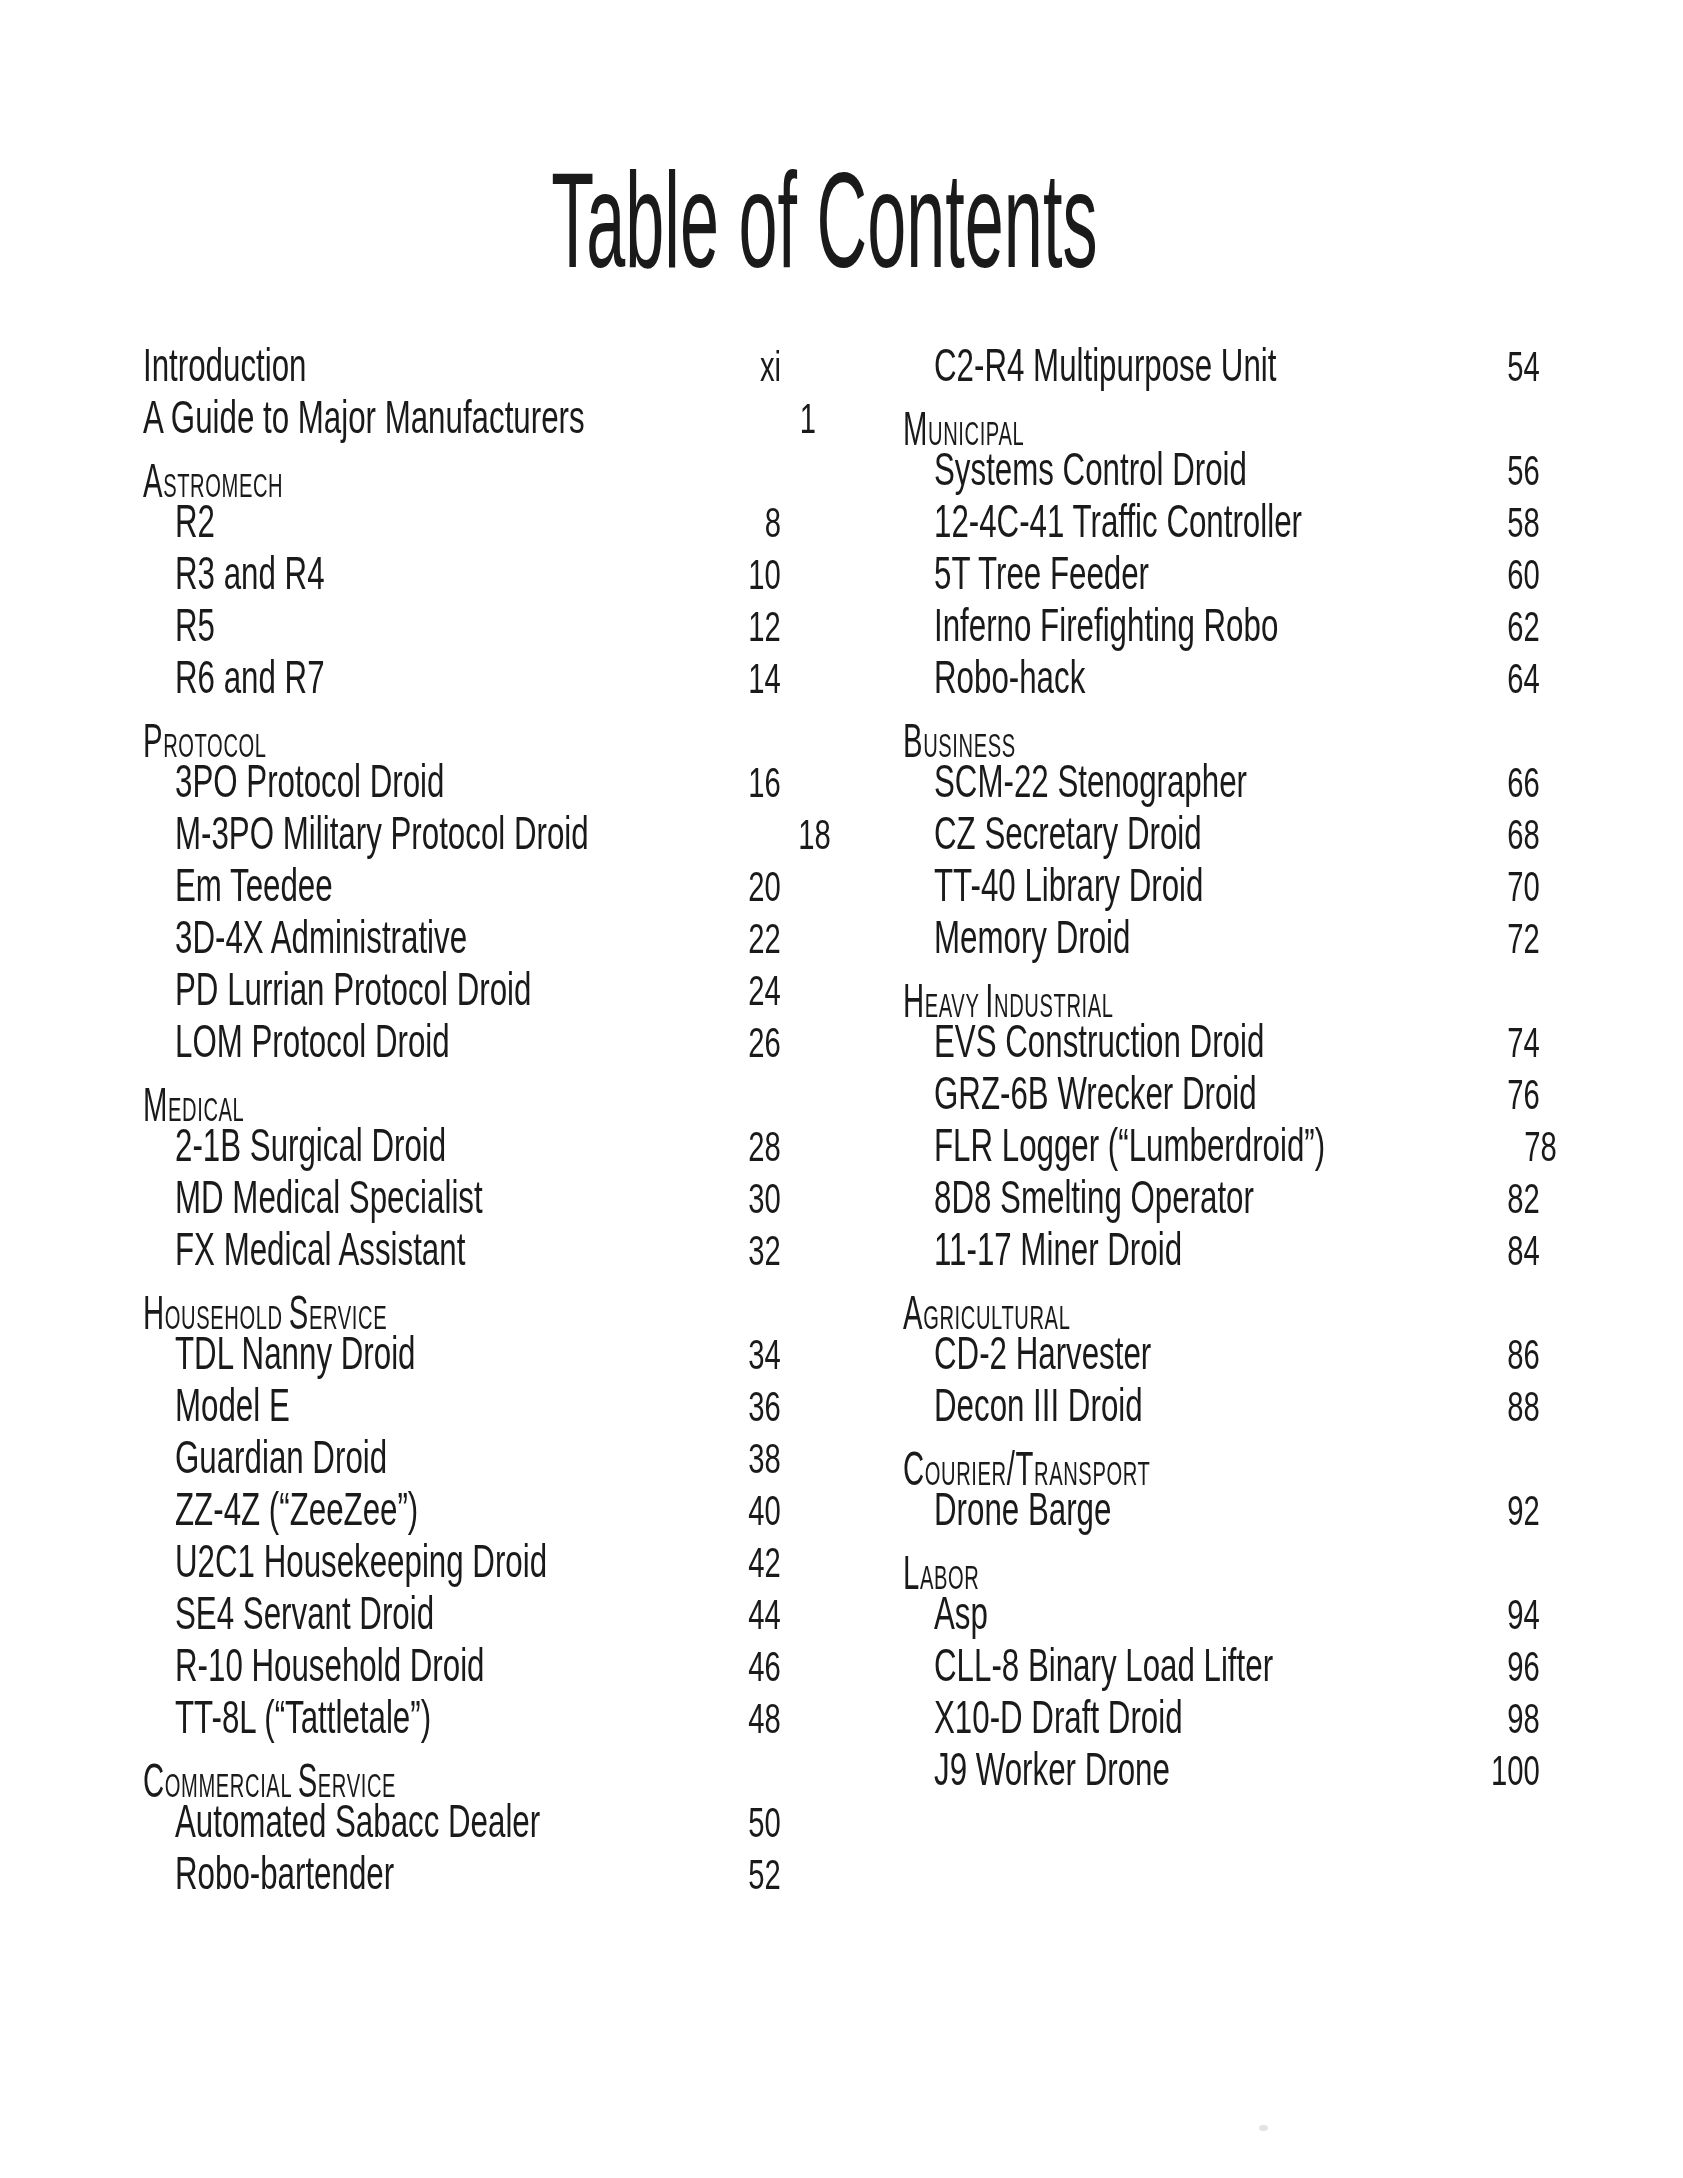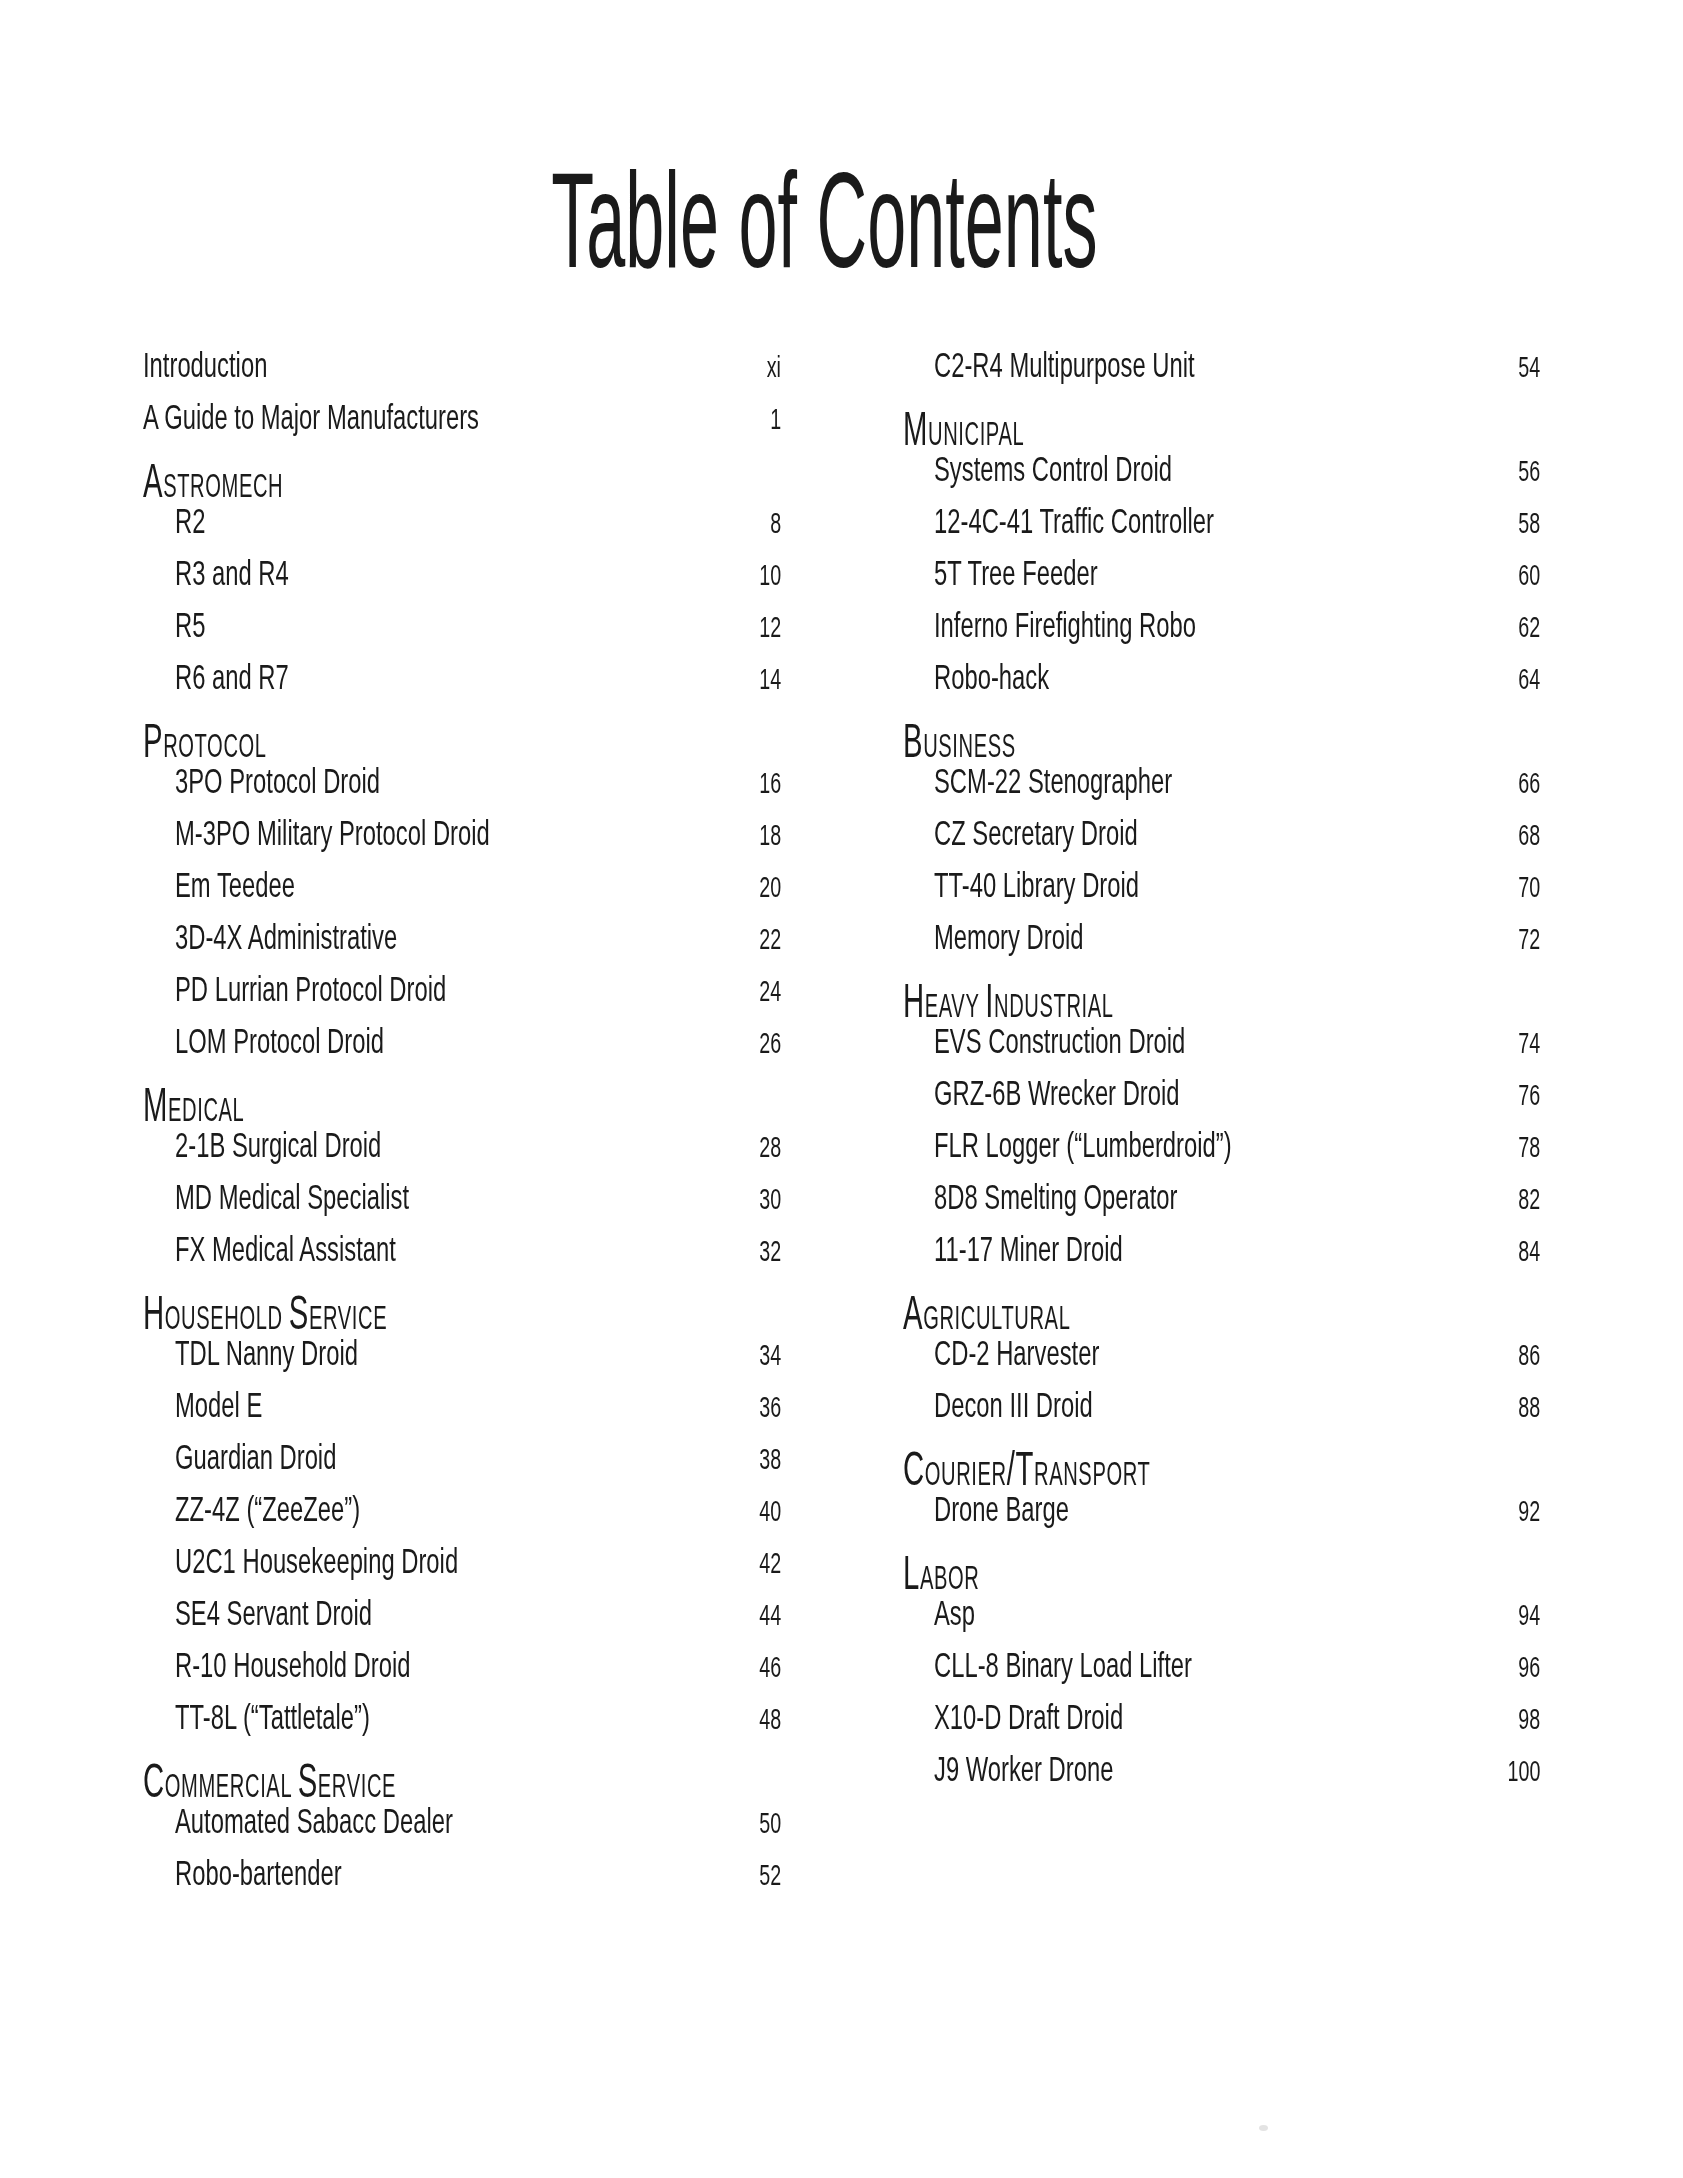"Introduction" .row.entry .label { font-size: 35px -> 46px }
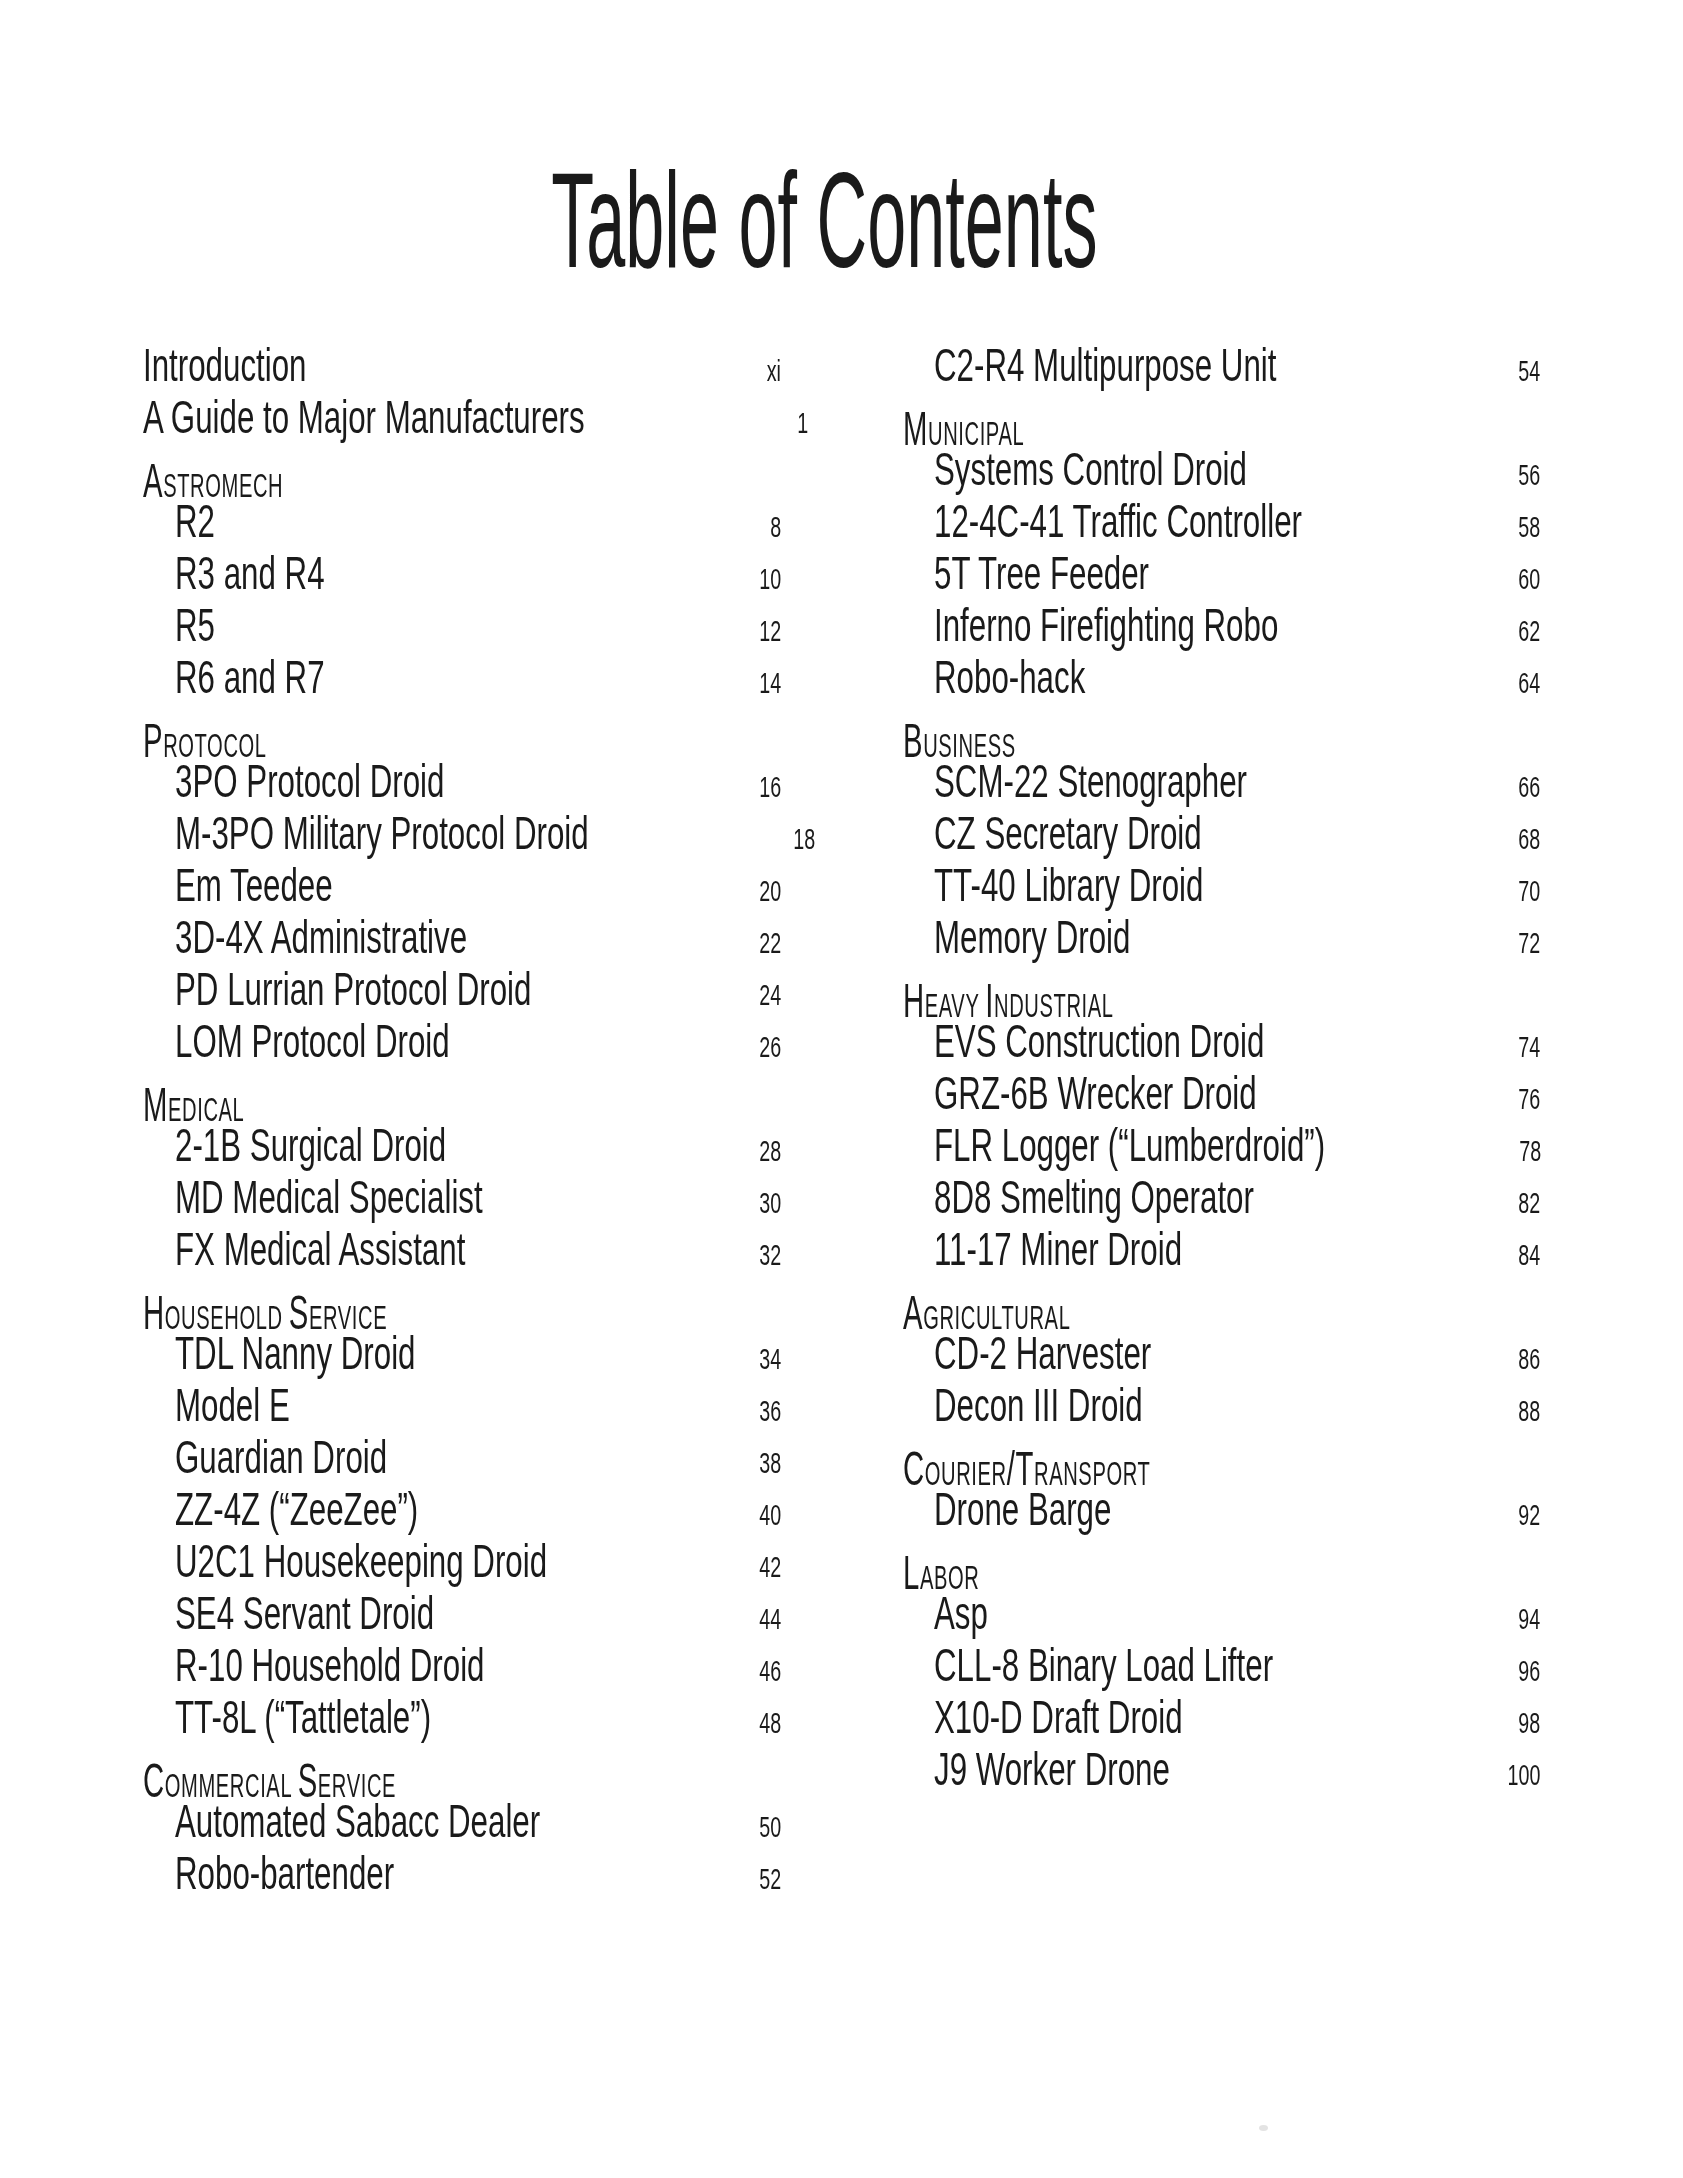"xi" .pagenum { font-size: 29px -> 43px }
